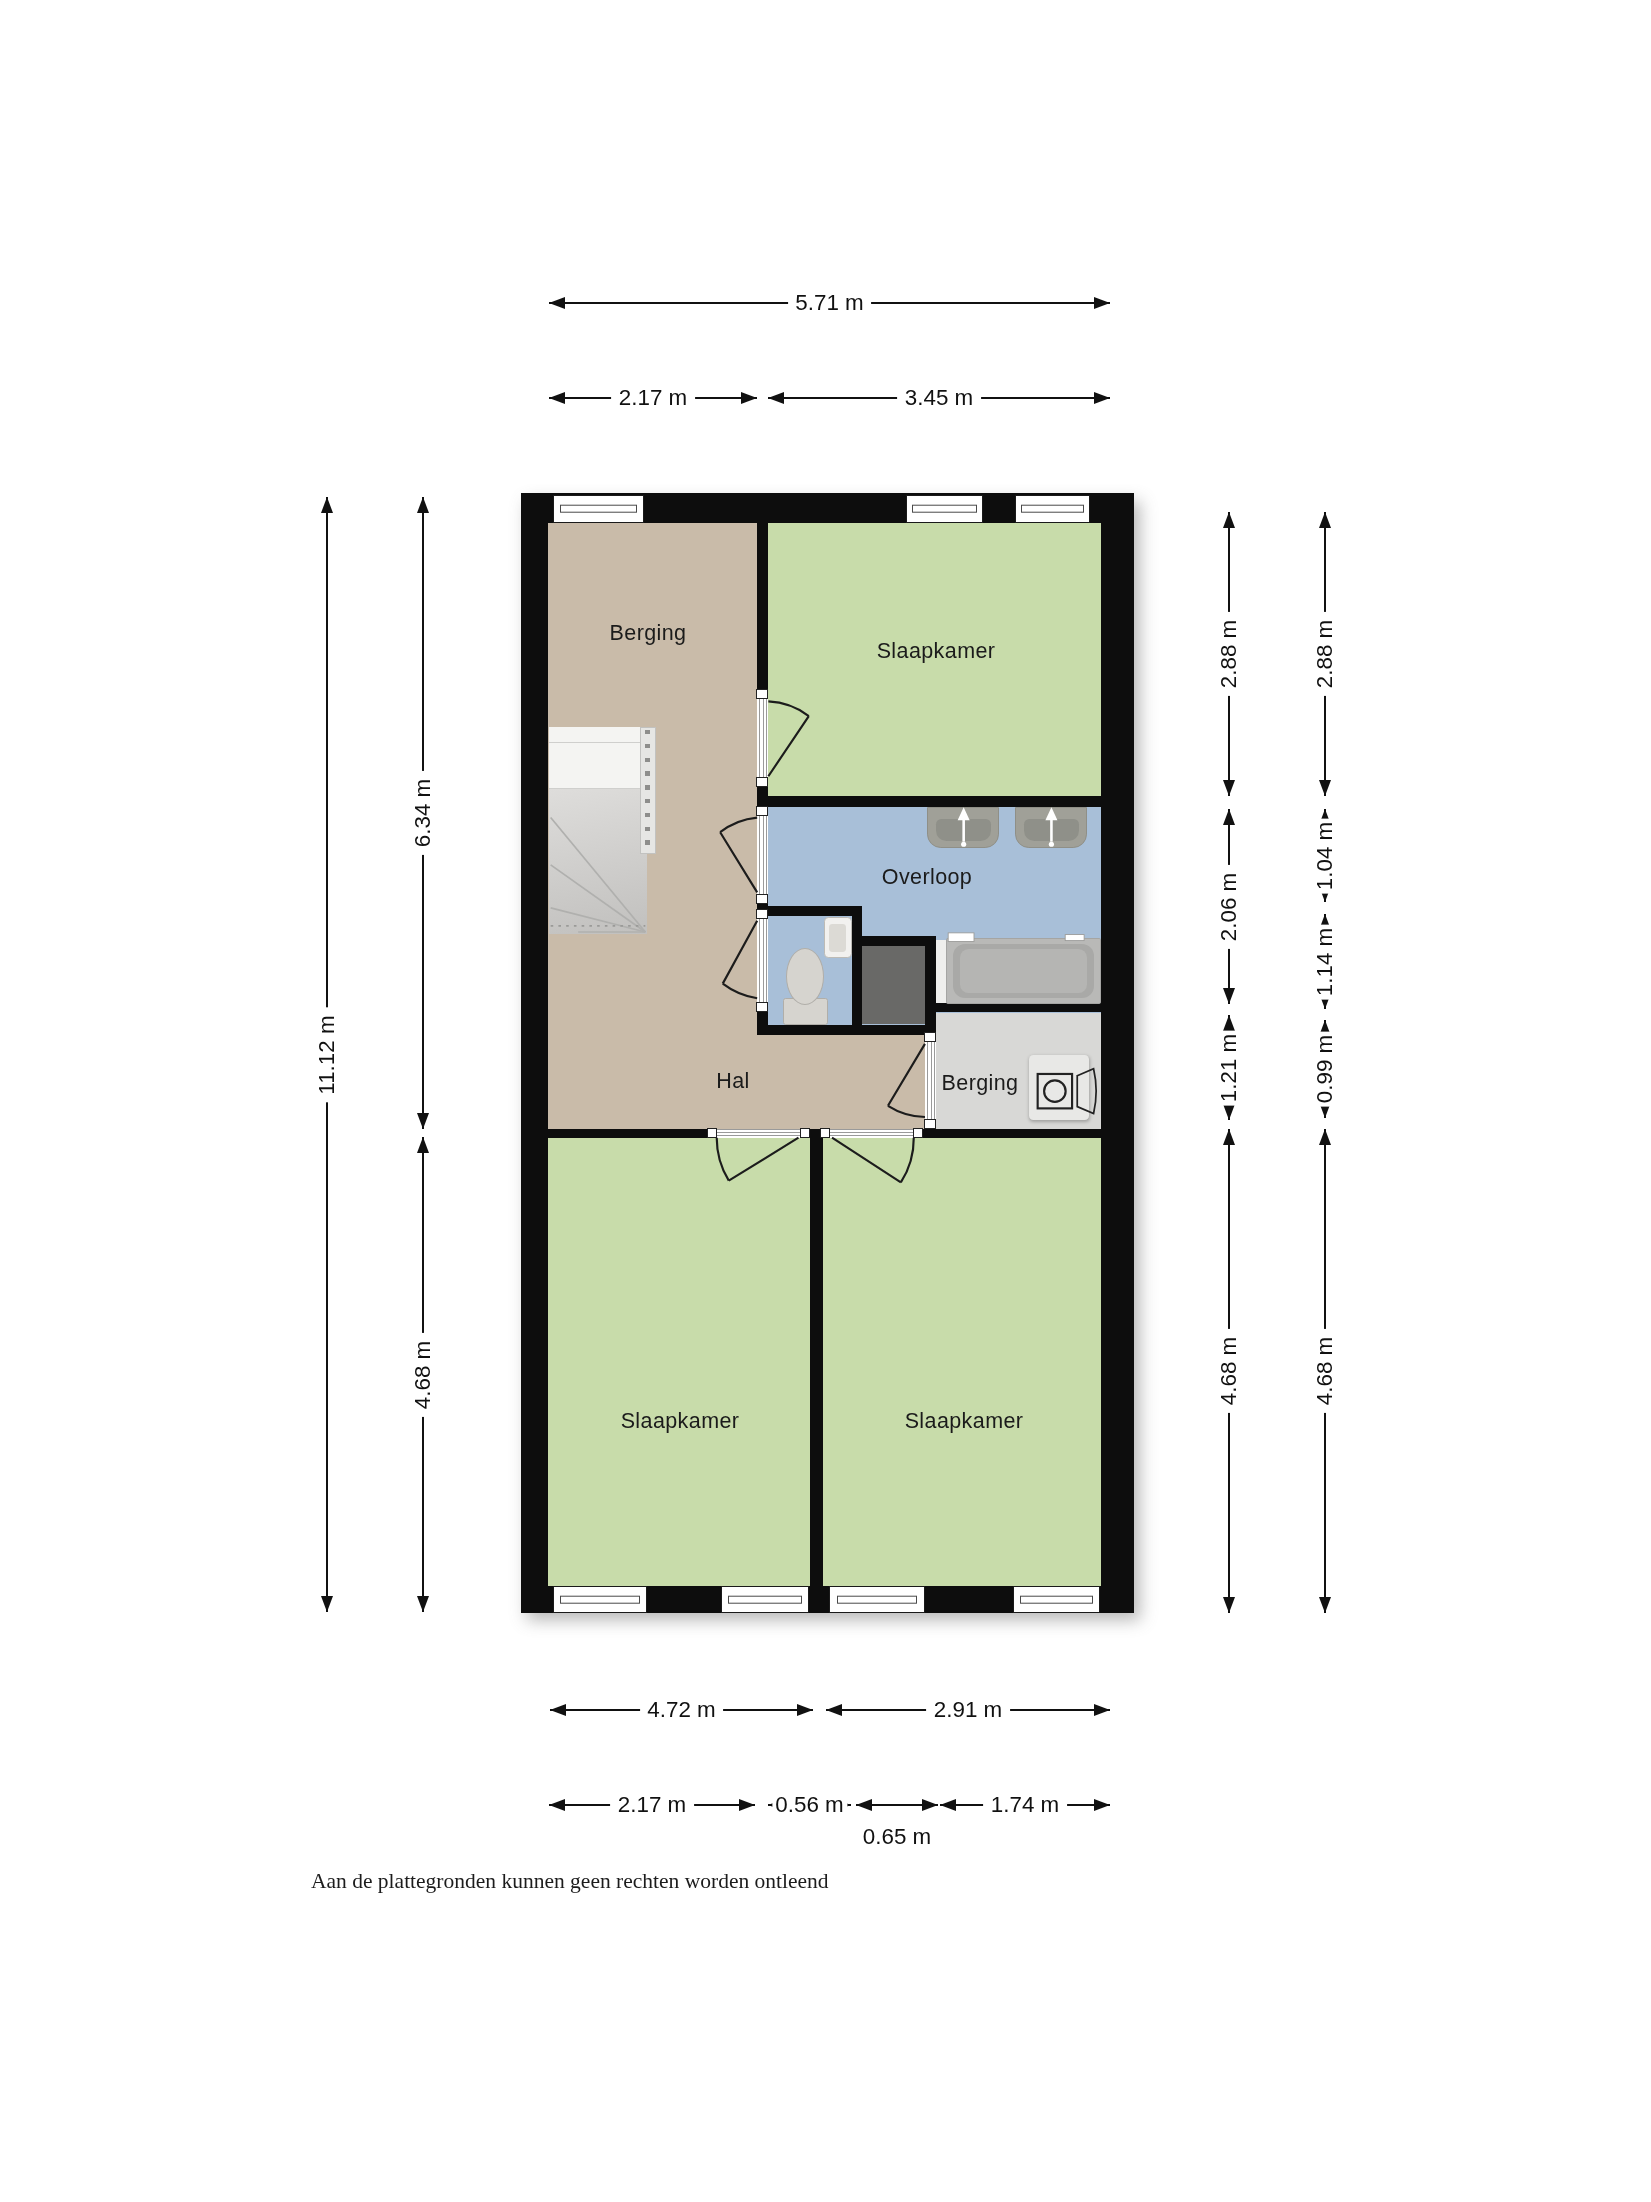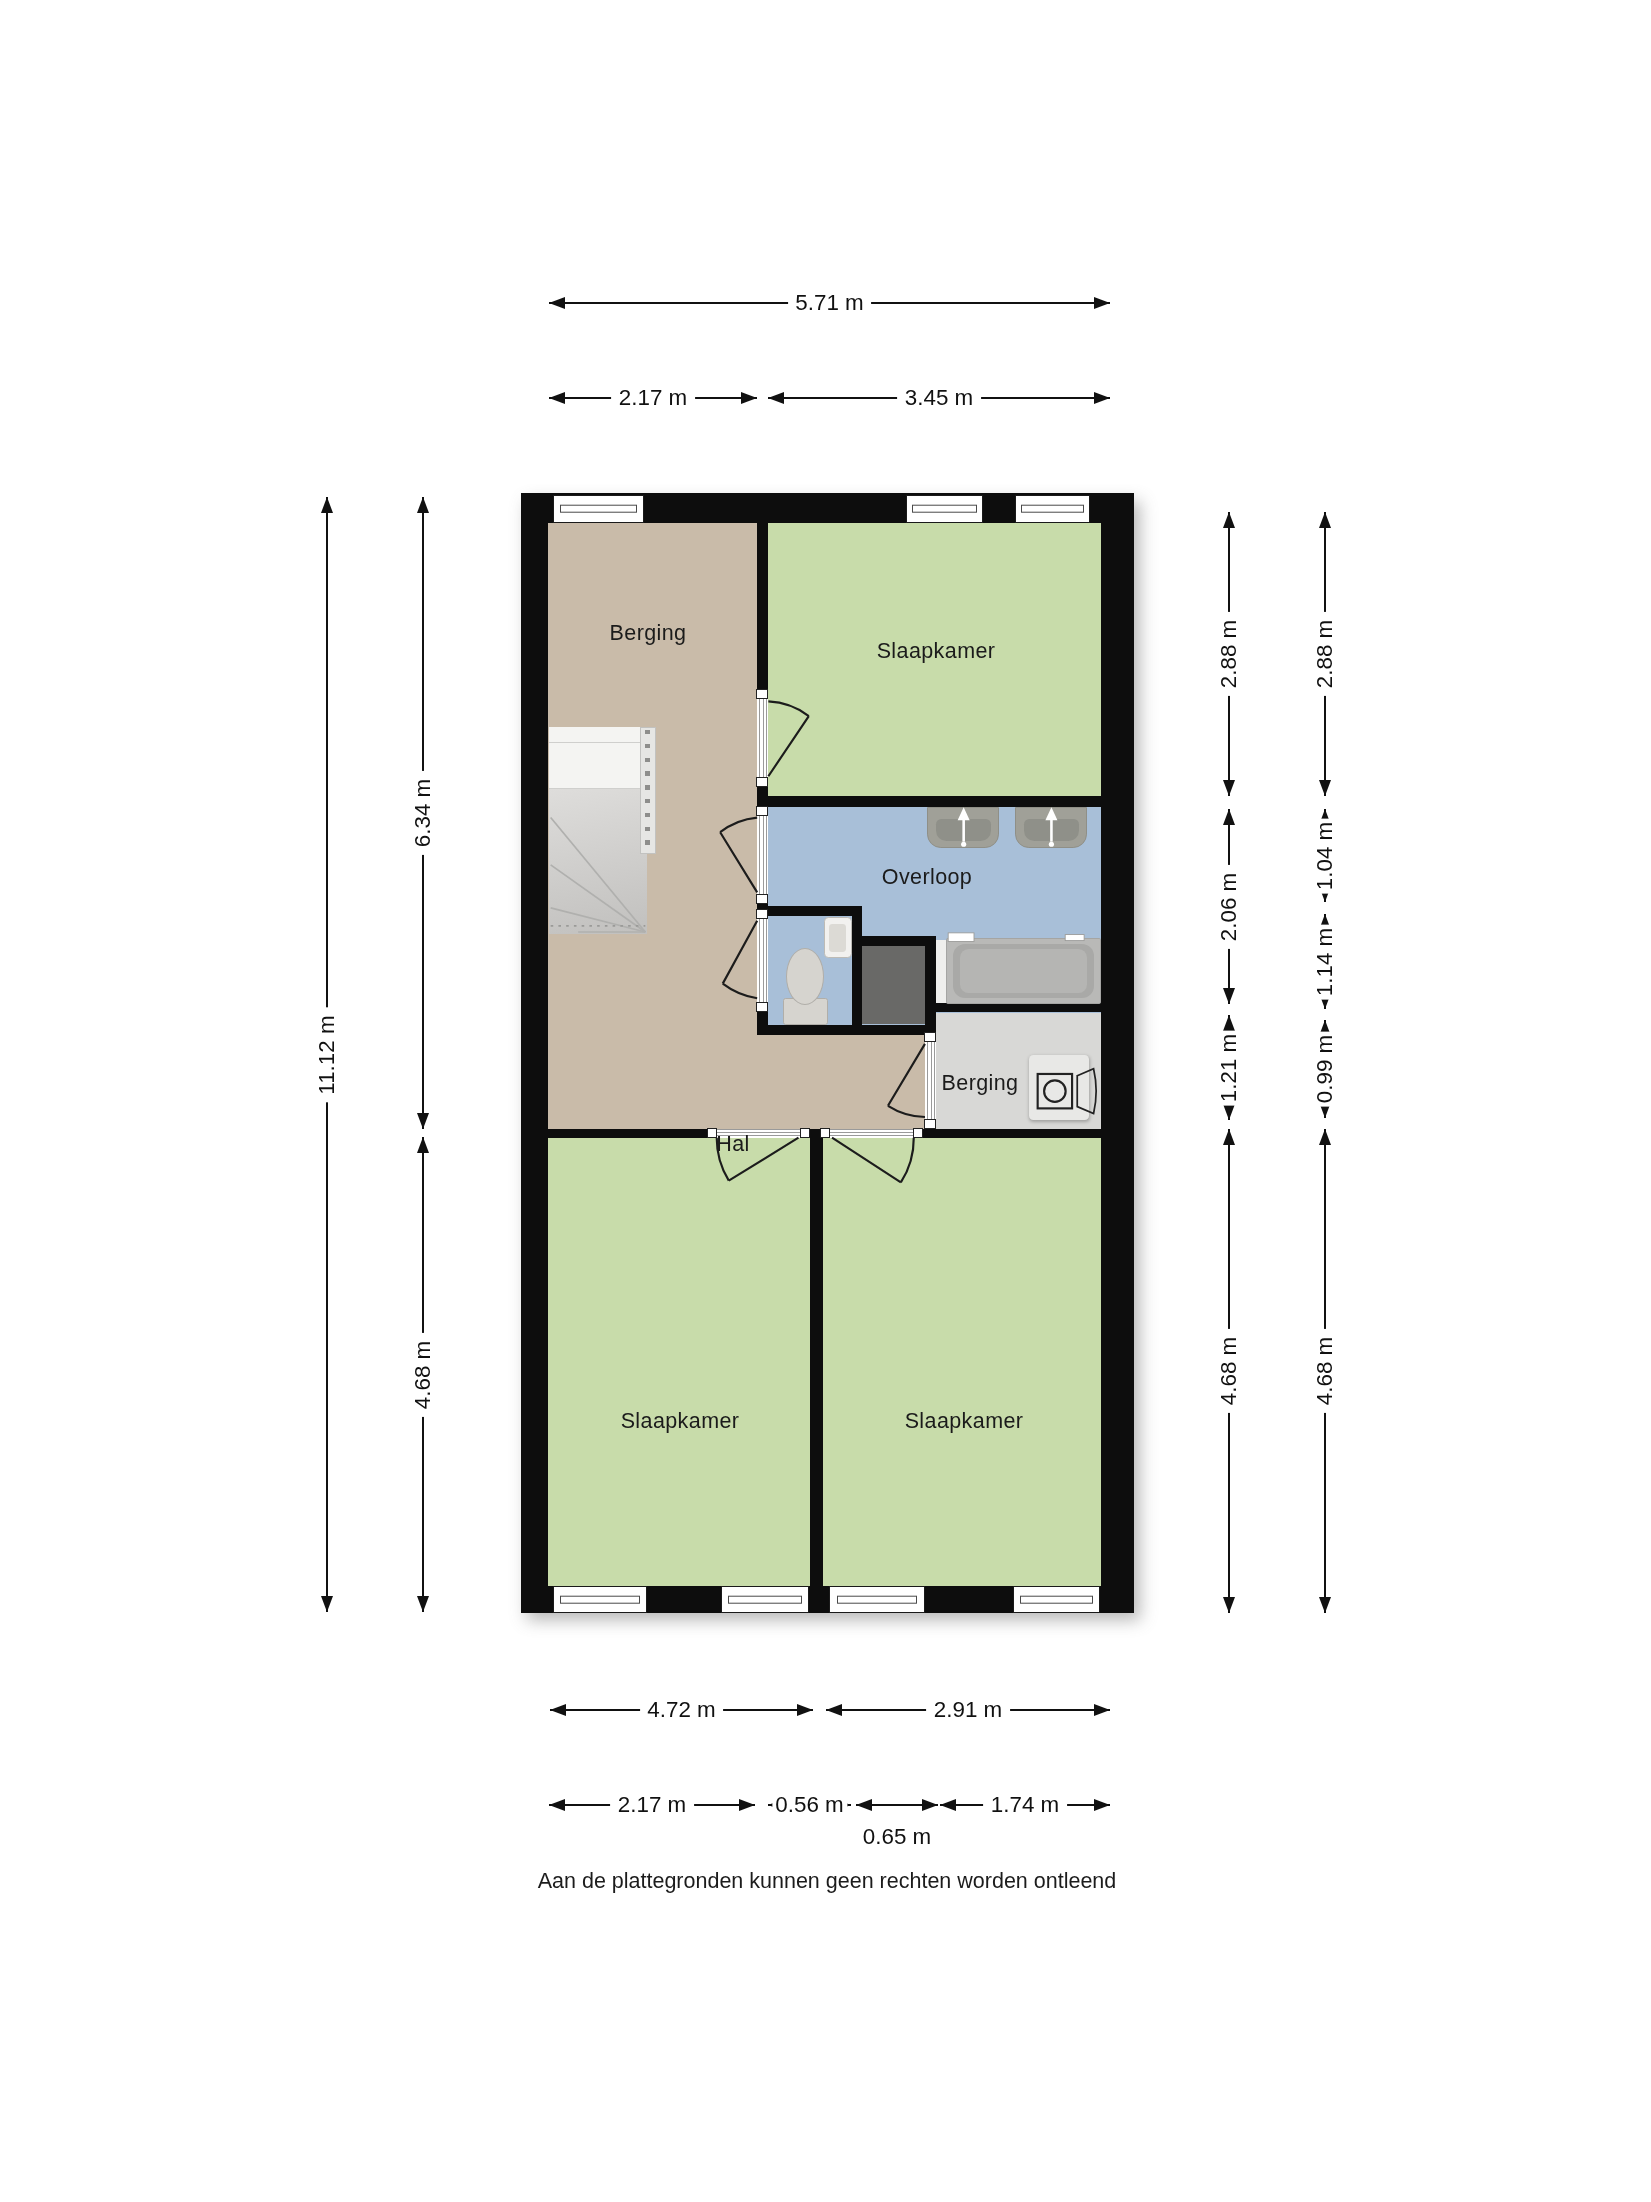"Hal" div.room-label { top: 1144px -> 1081px }
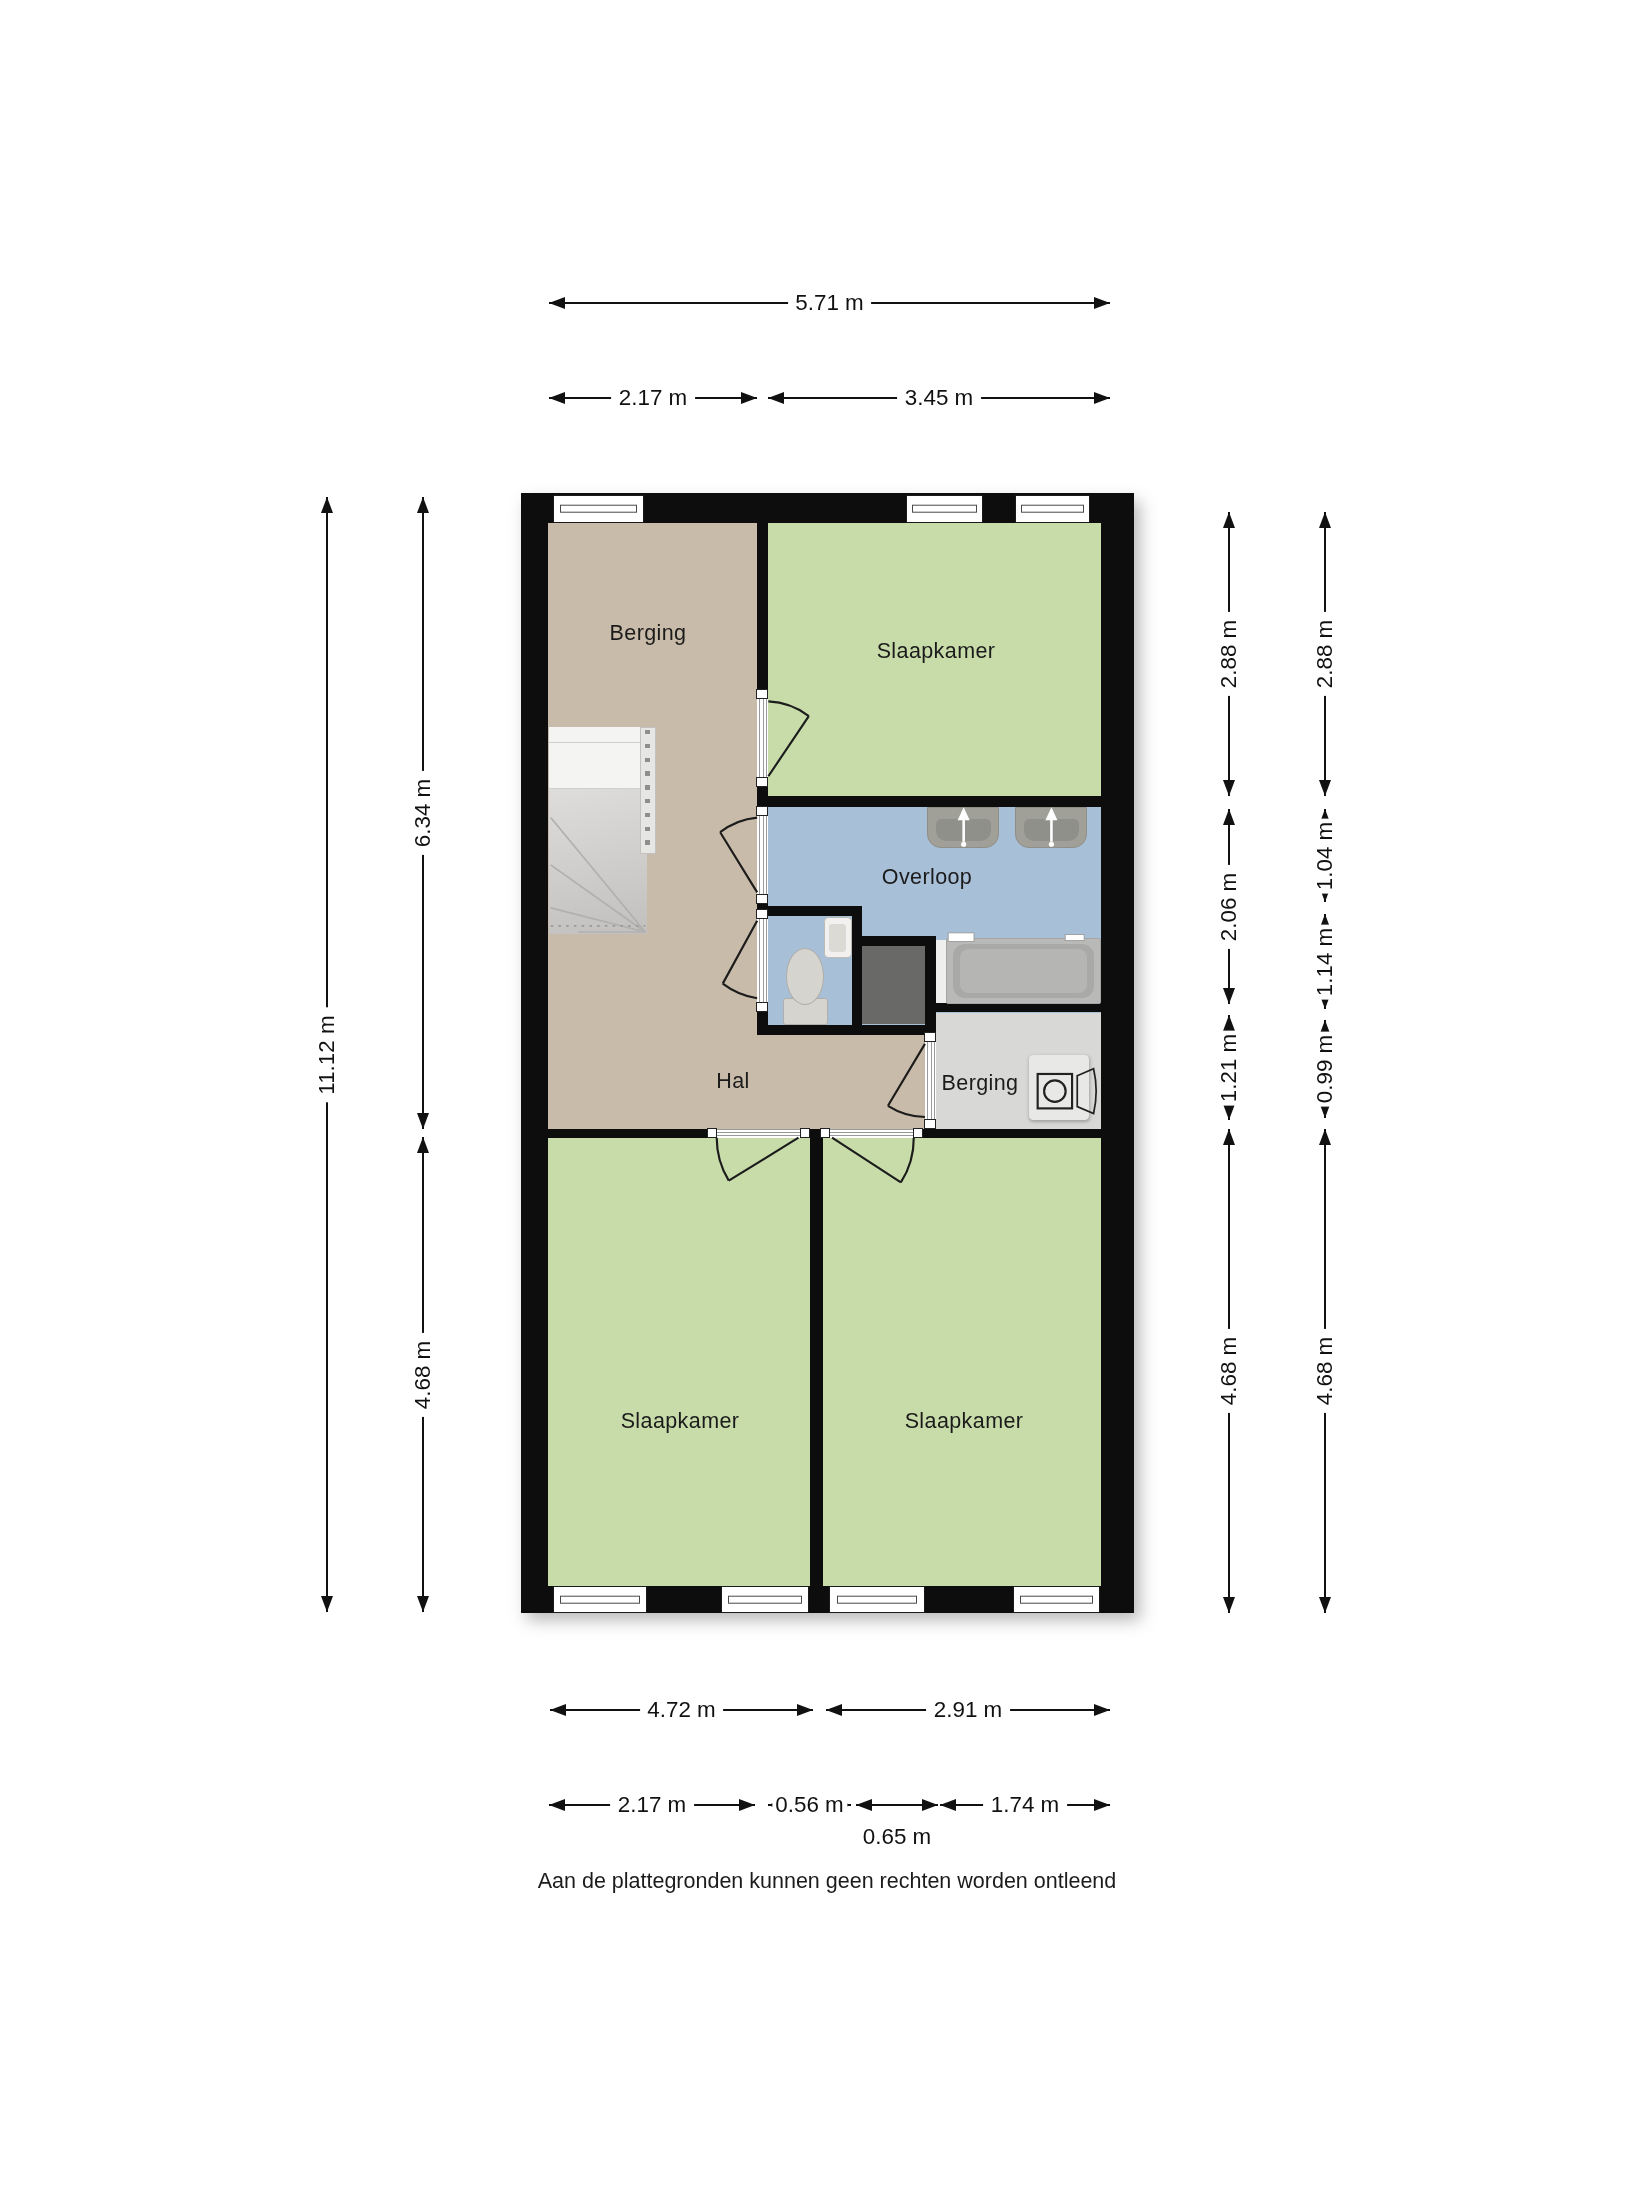"Aan de plattegronden kunnen geen" .footer { font-family: none -> Liberation Serif, serif; text-align: center -> none }
